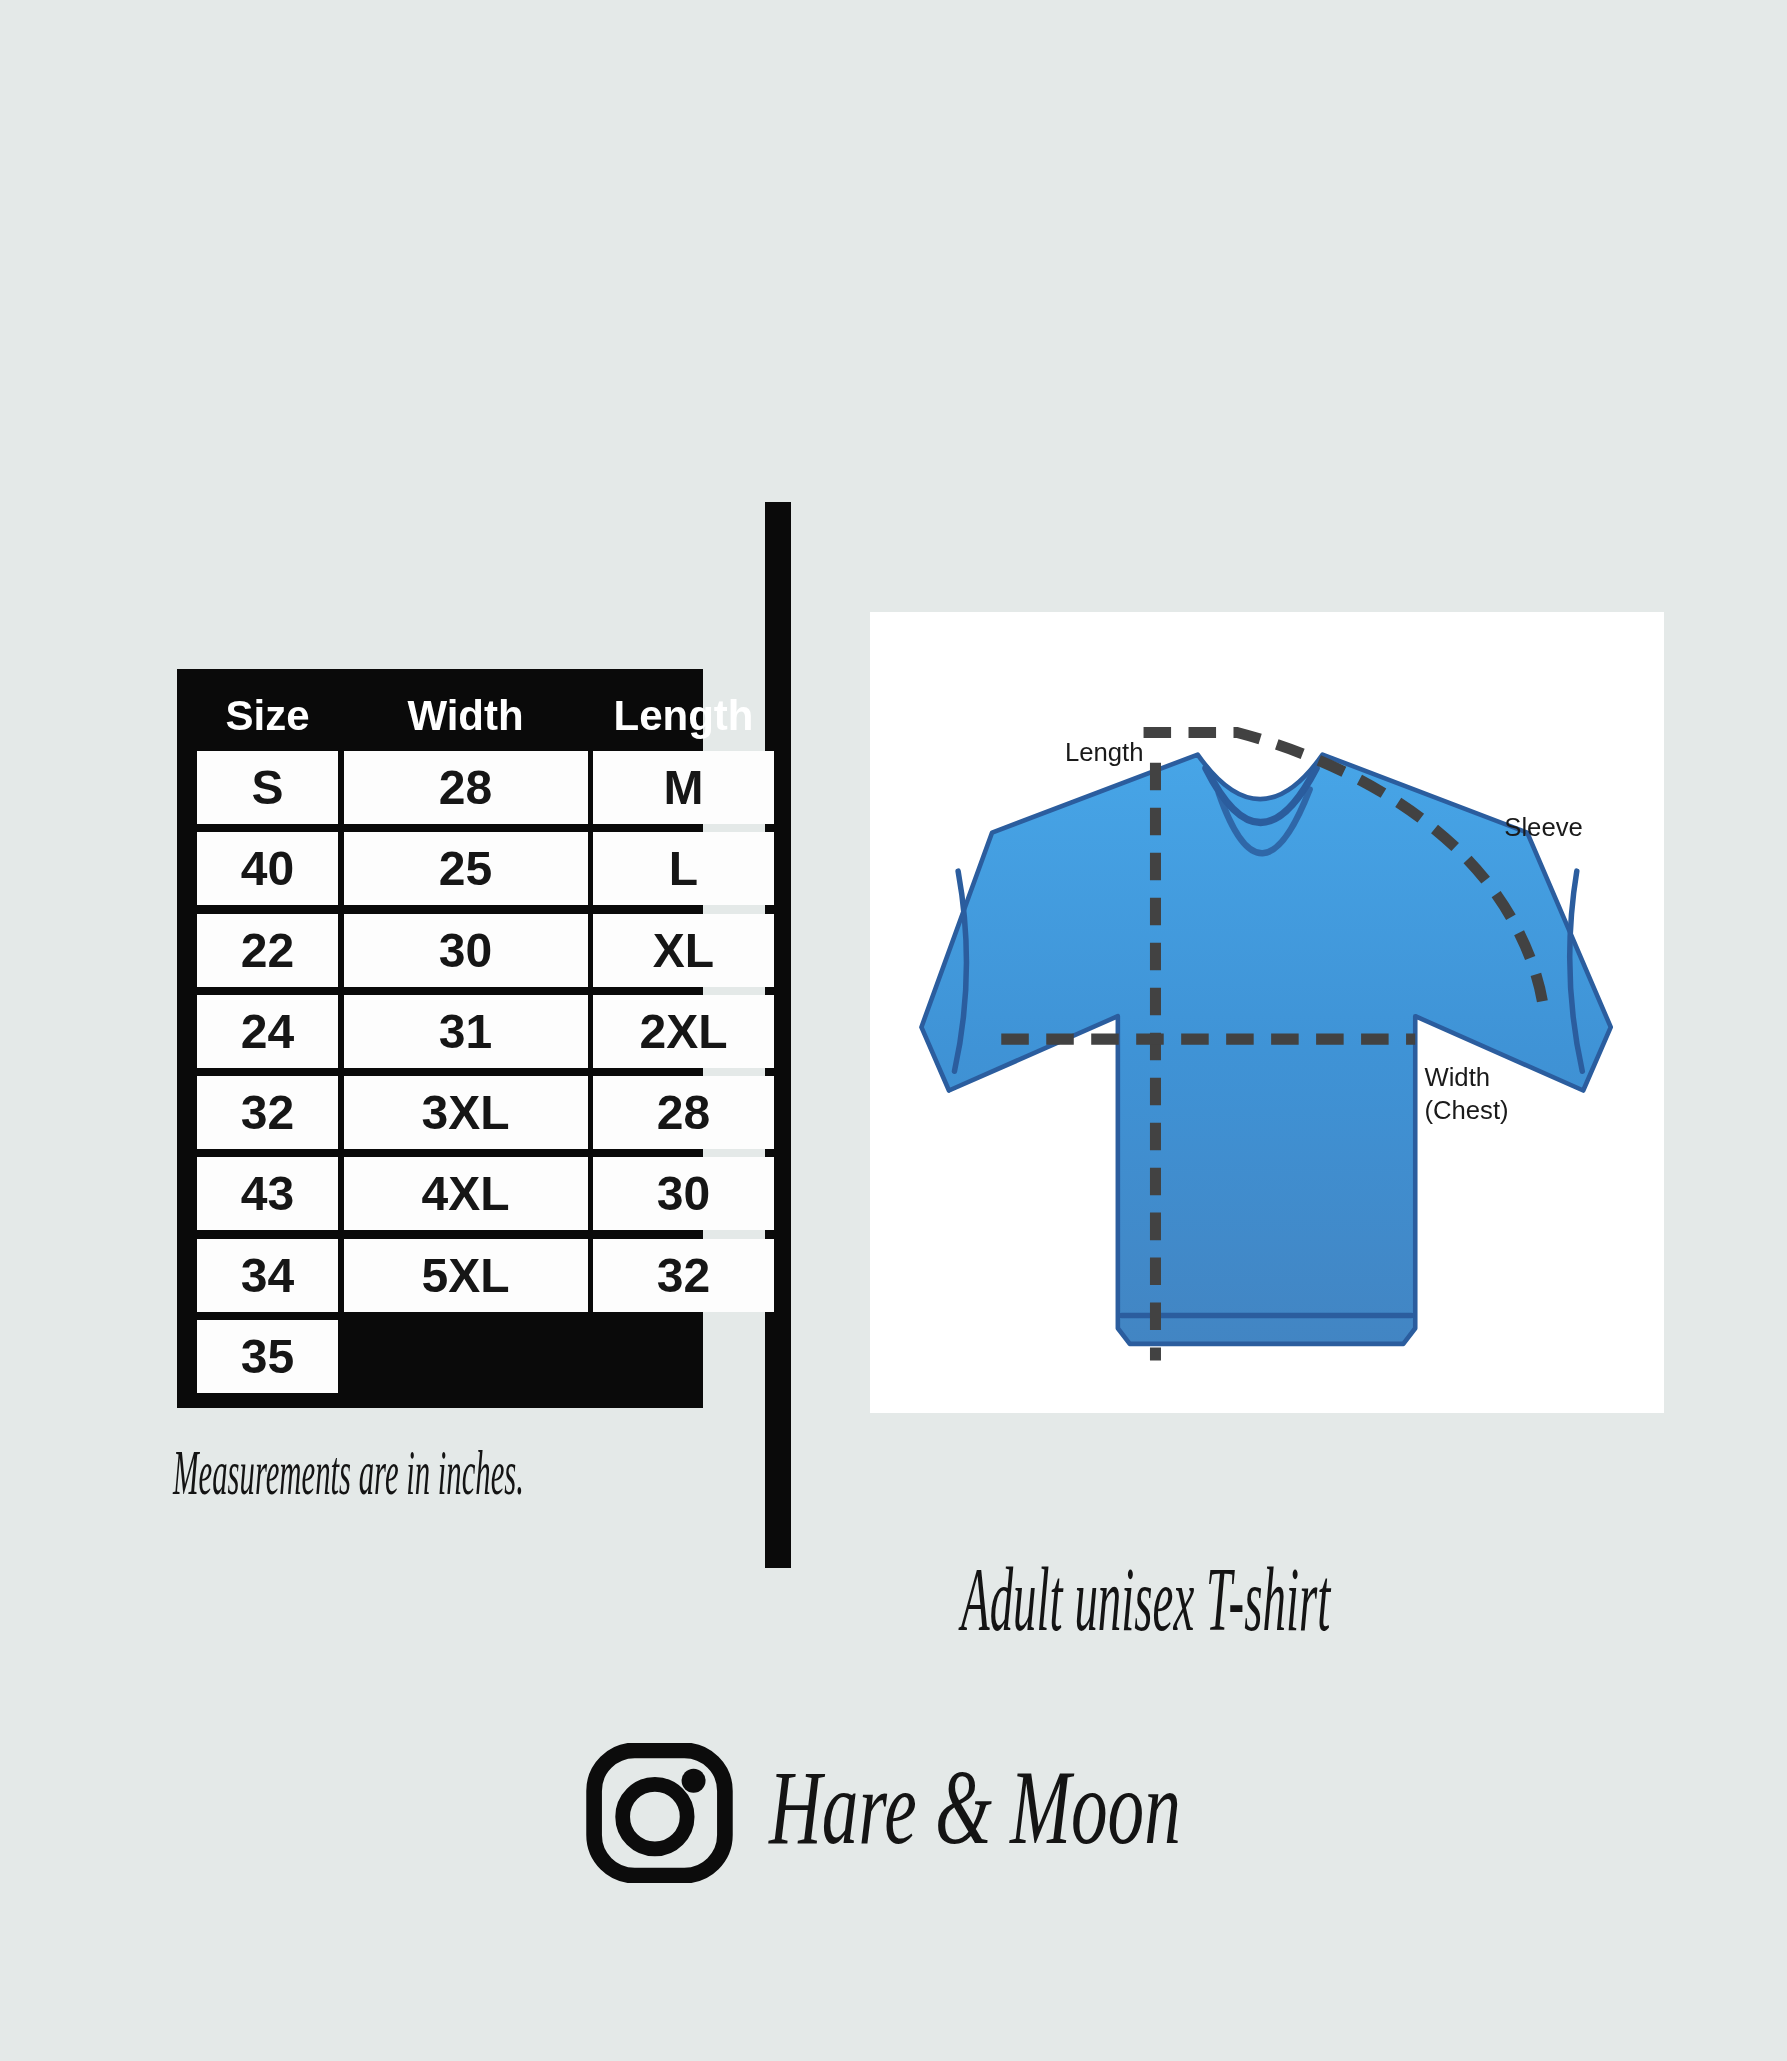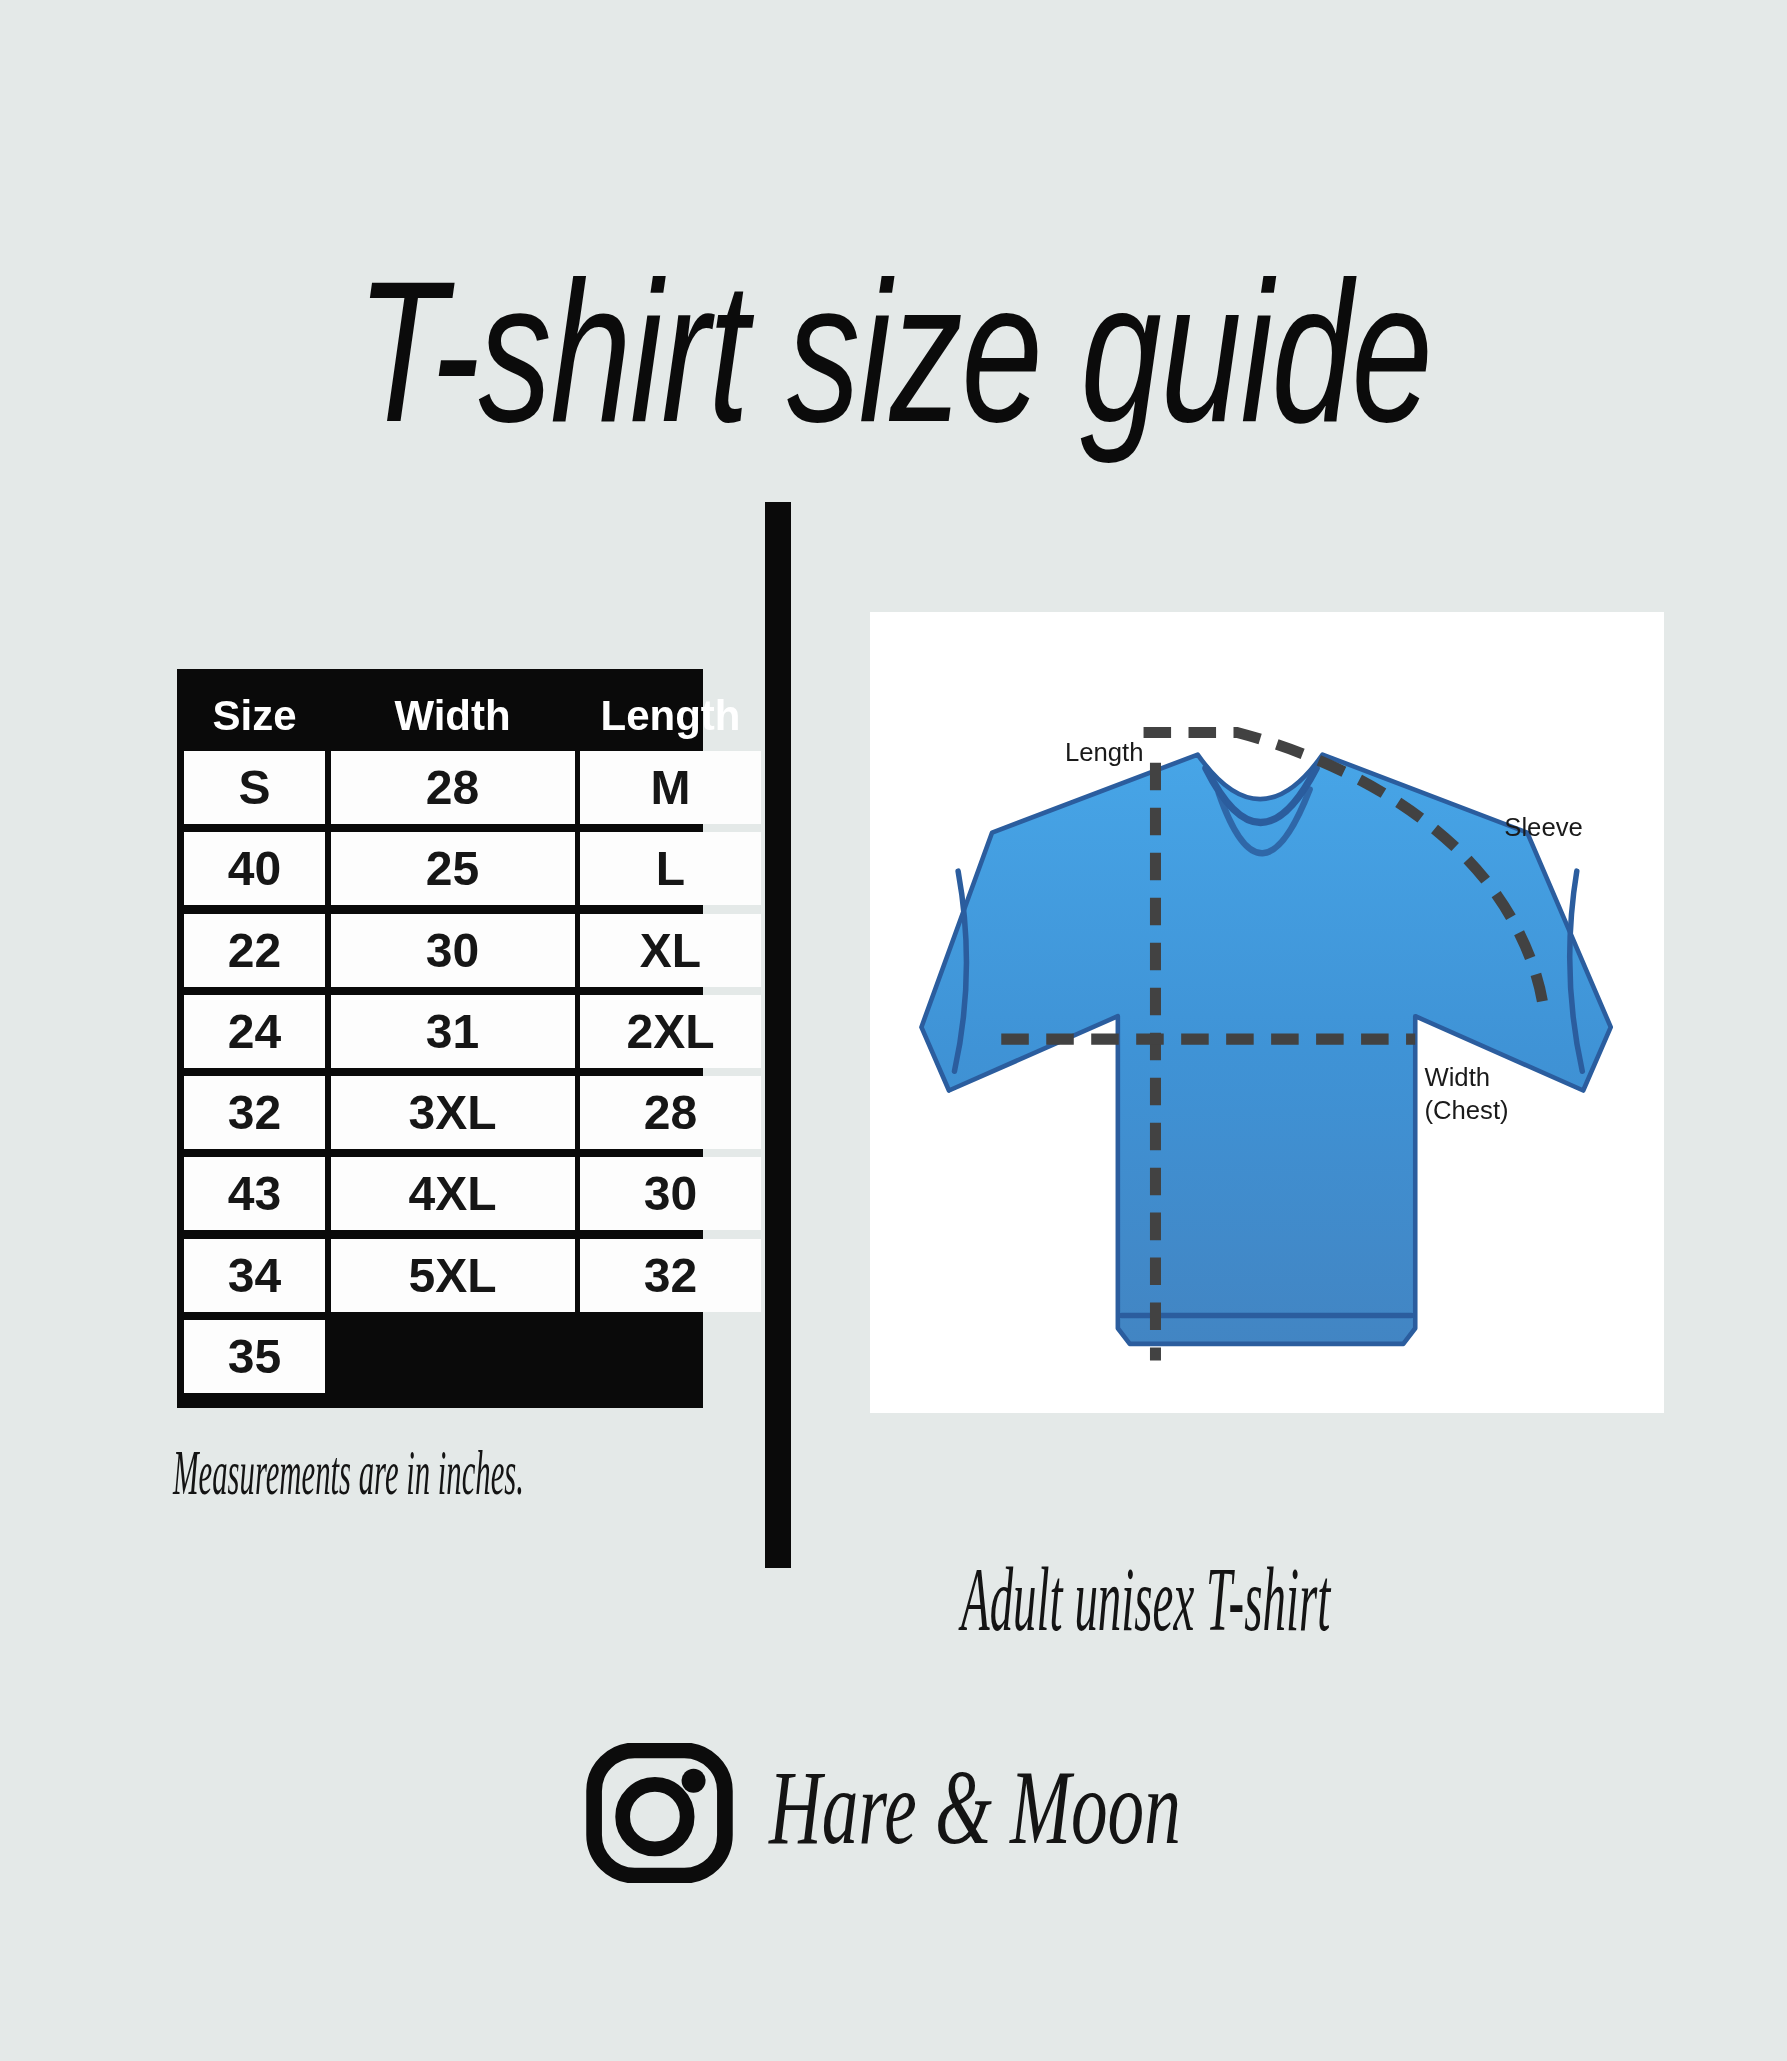"T-shirt size guide" div.title-wrap { html: <div> <span>T-shirt size guide</span> </div> -> none }
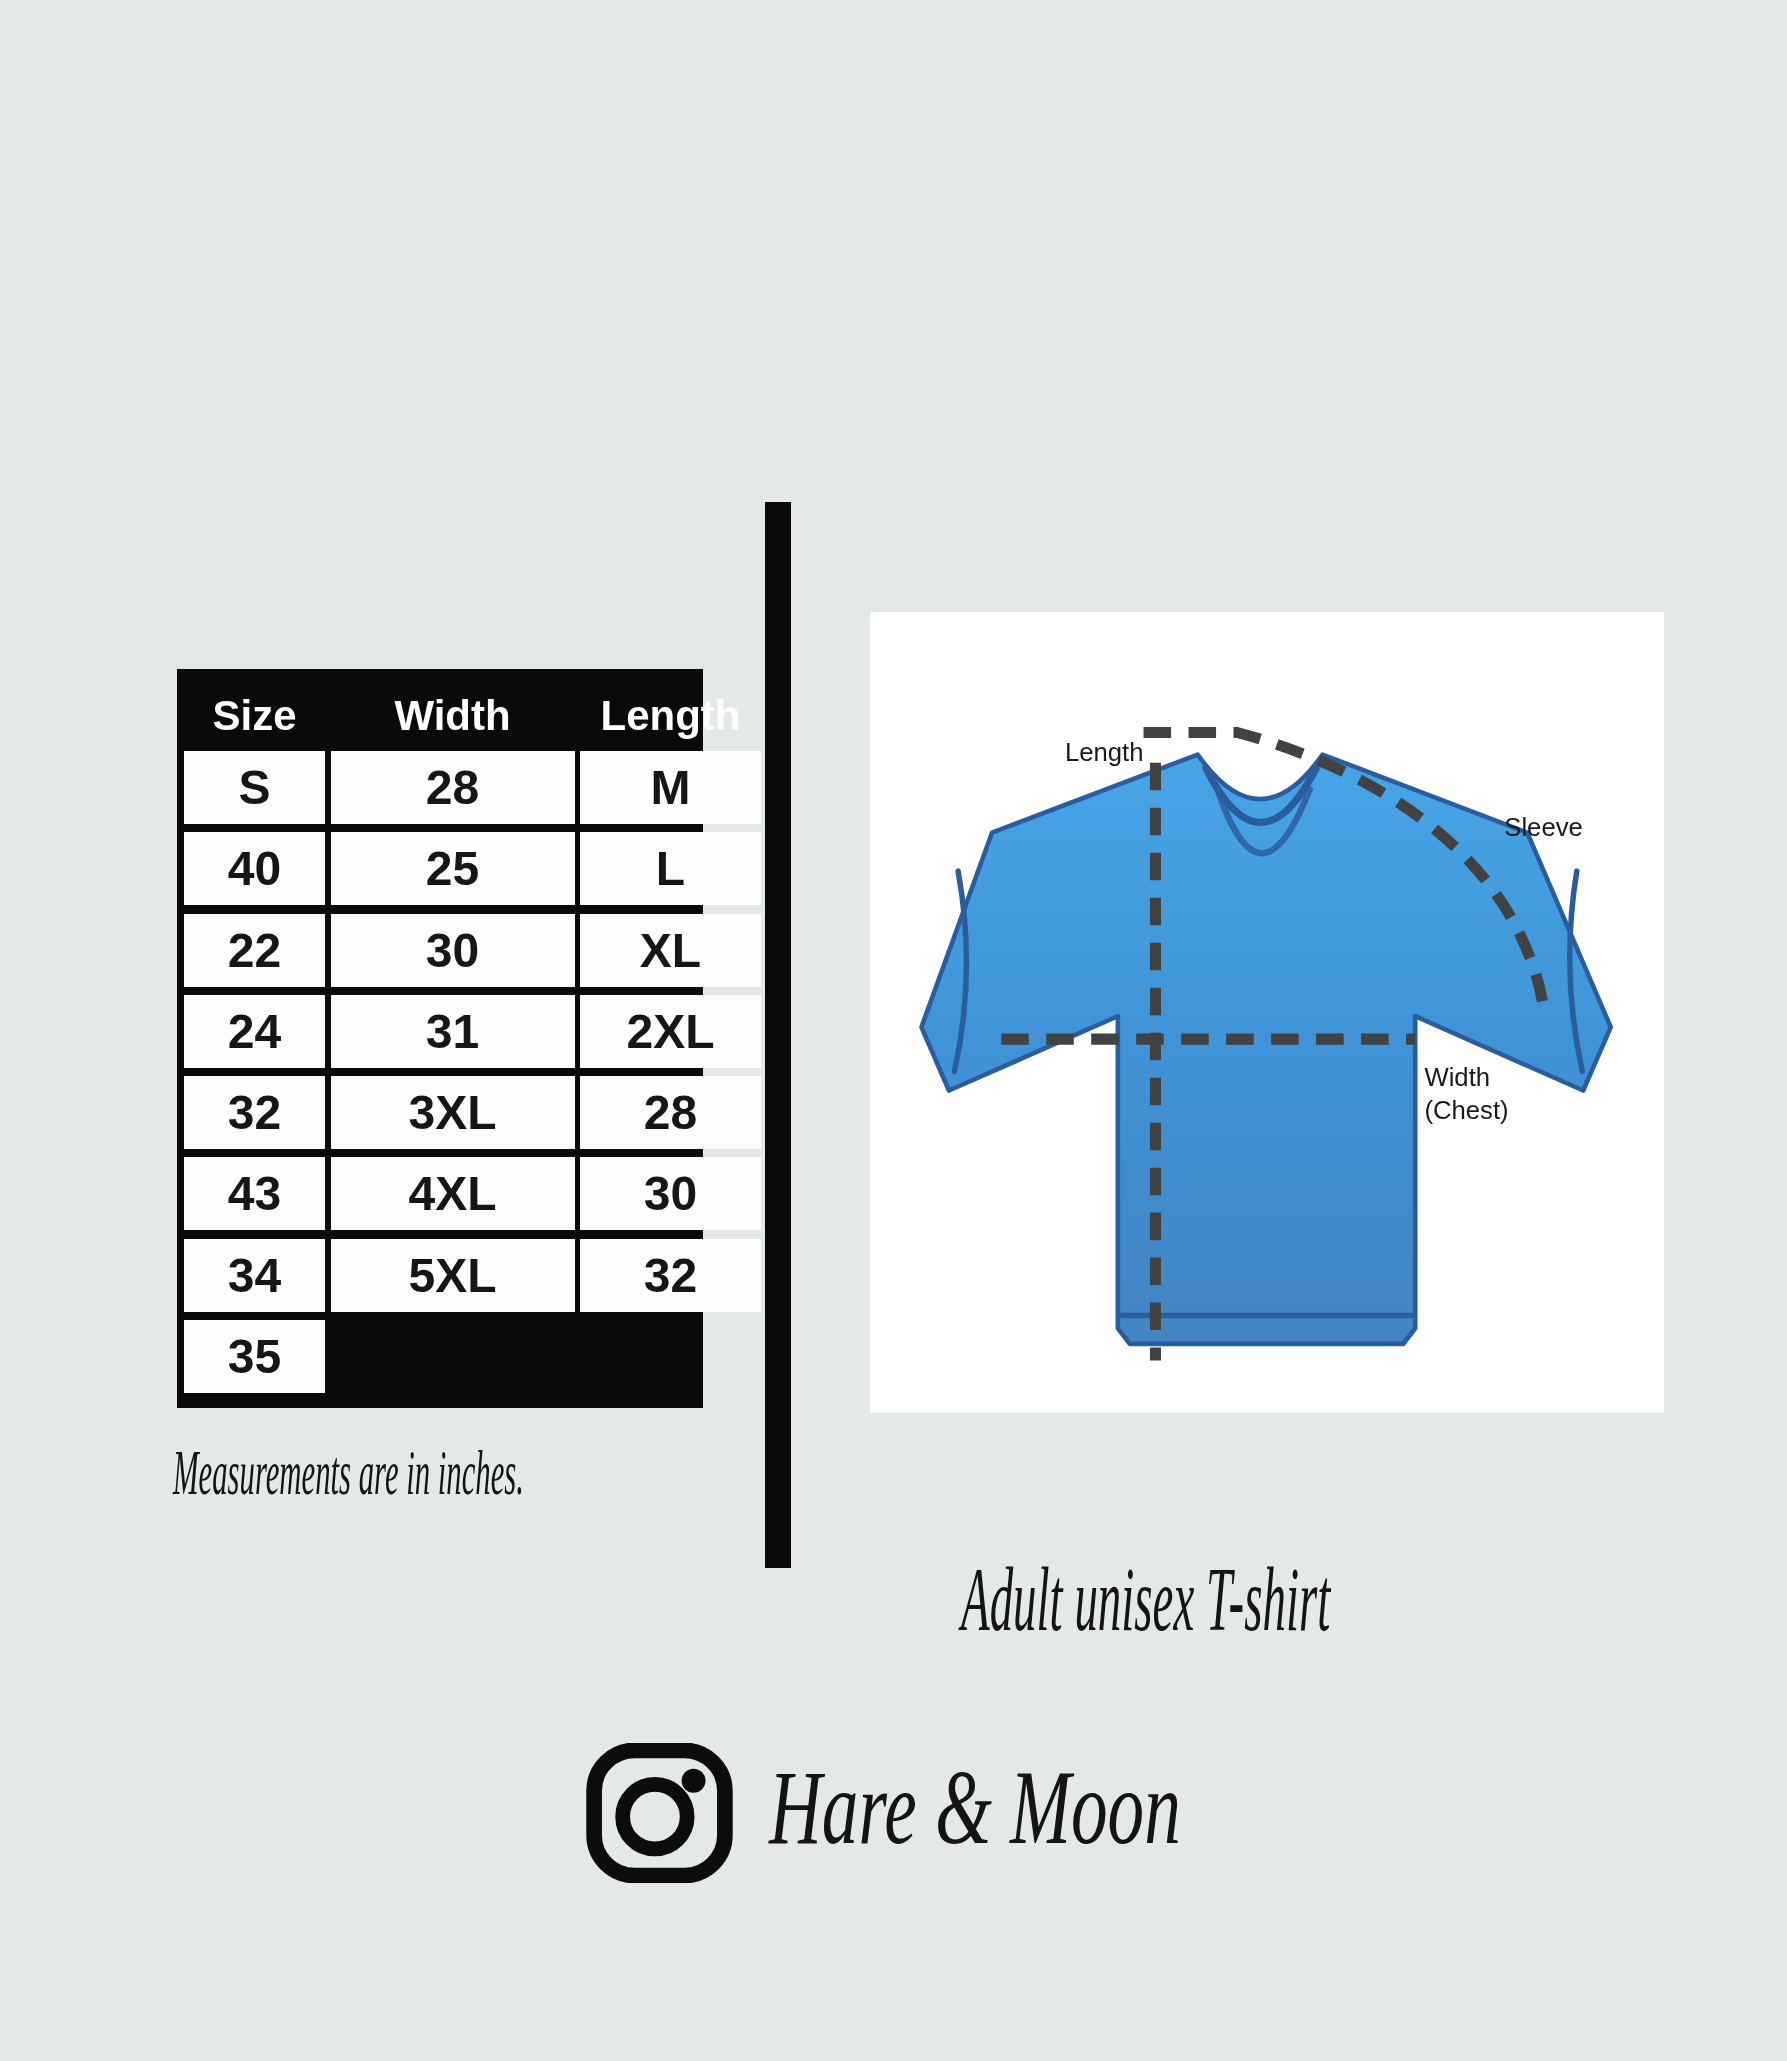"Size" .size-table { padding: 11px 26px 12px 7px -> 11px 26px 12px 20px }
